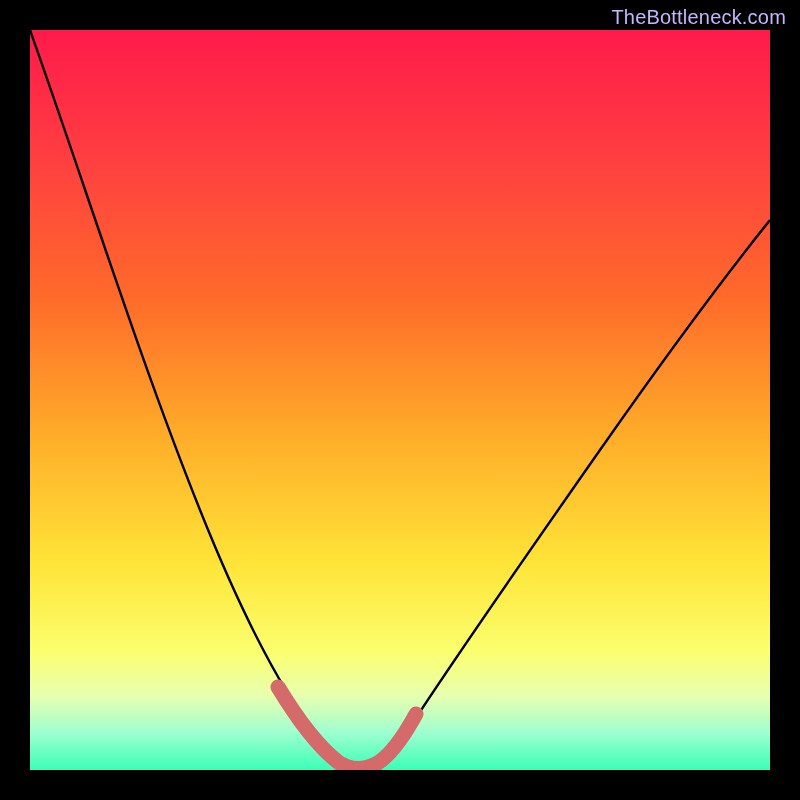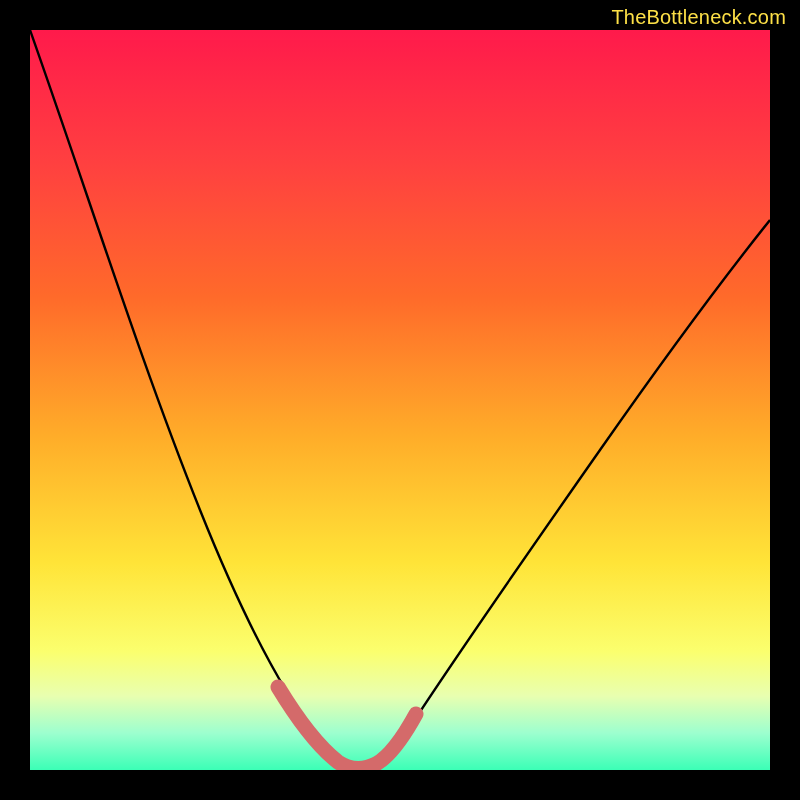"TheBottleneck.com" .watermark { color: #fde047 -> #c4b5fd }
